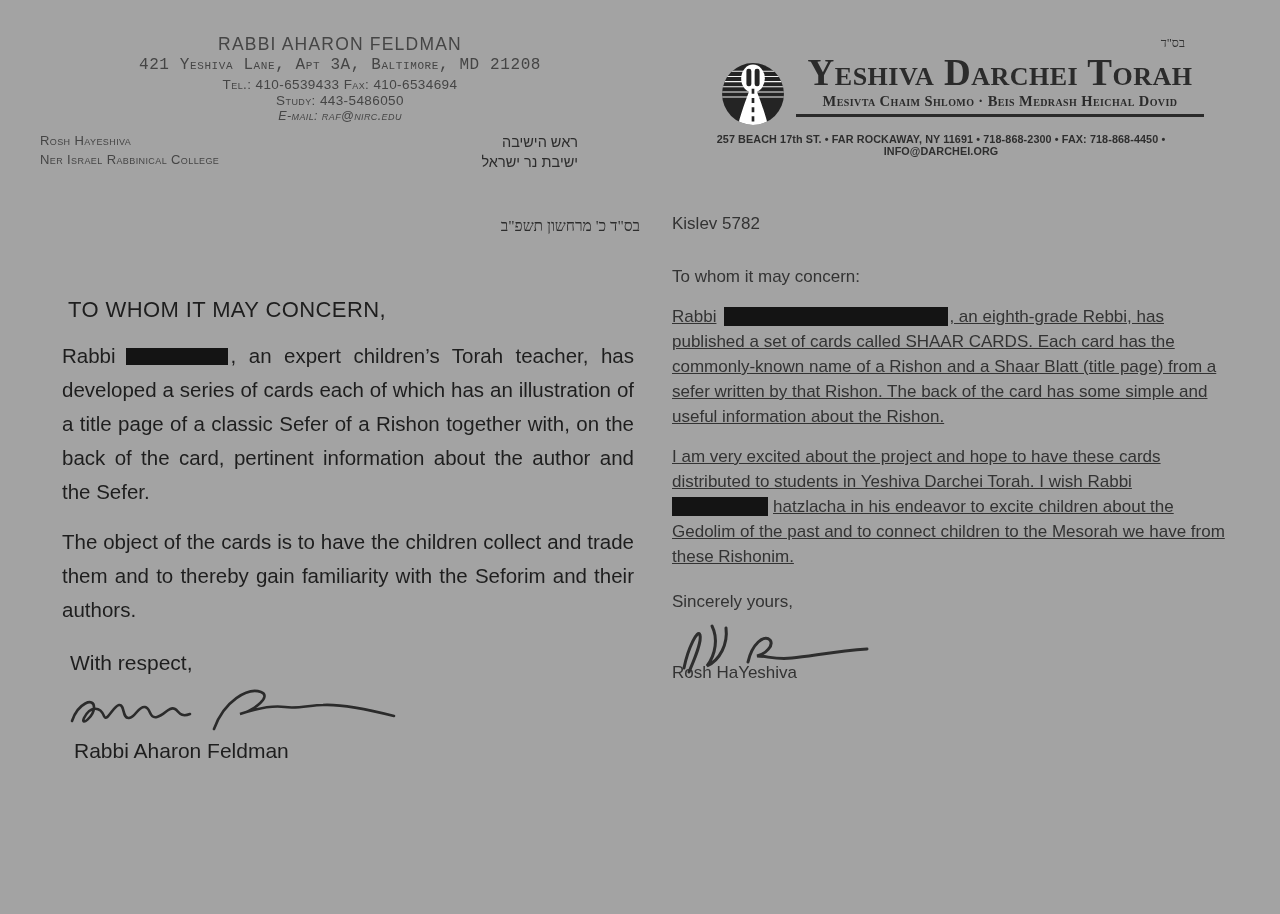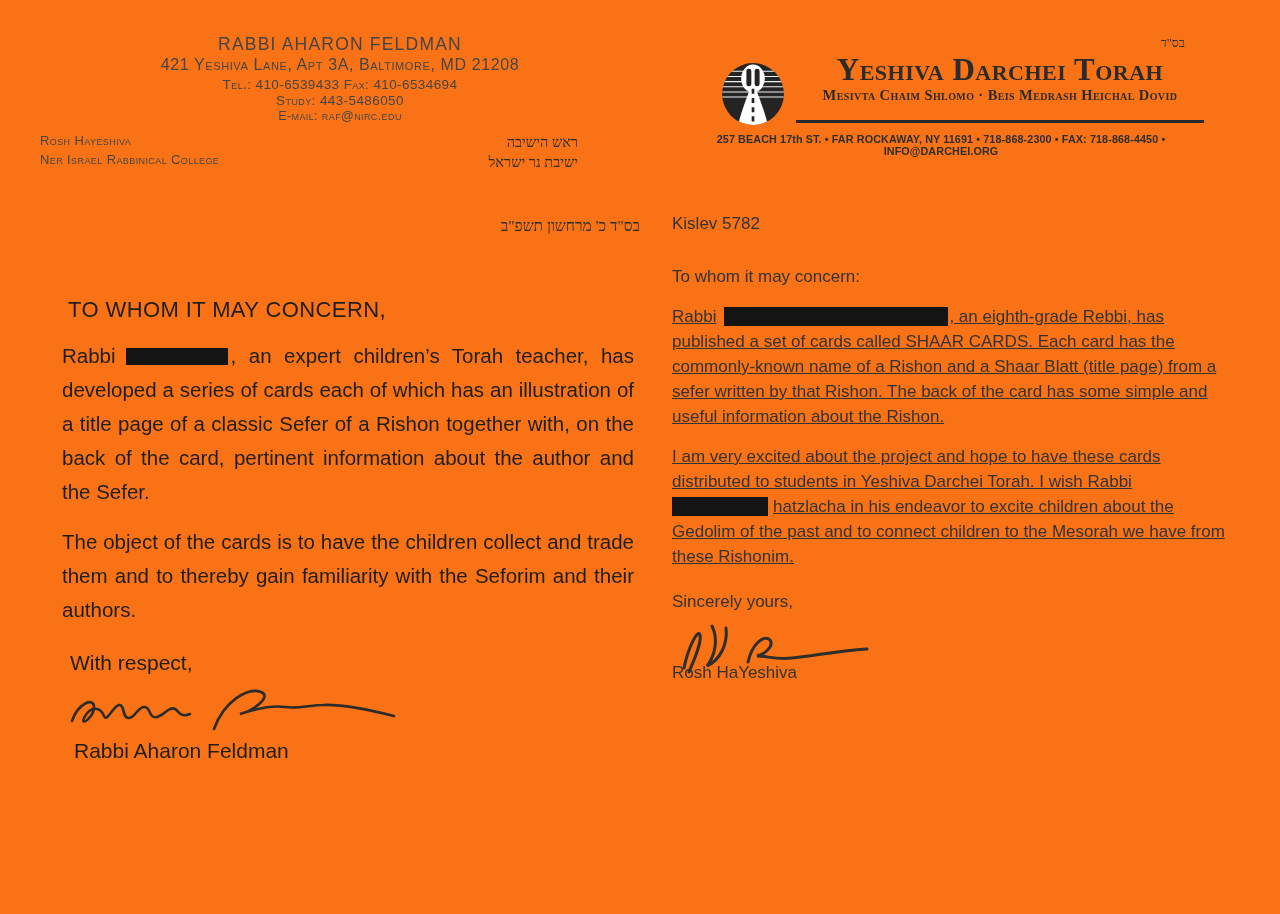"RABBI AHARON FELDMAN" .canvas { background: #f97316 -> #a3a3a3 }
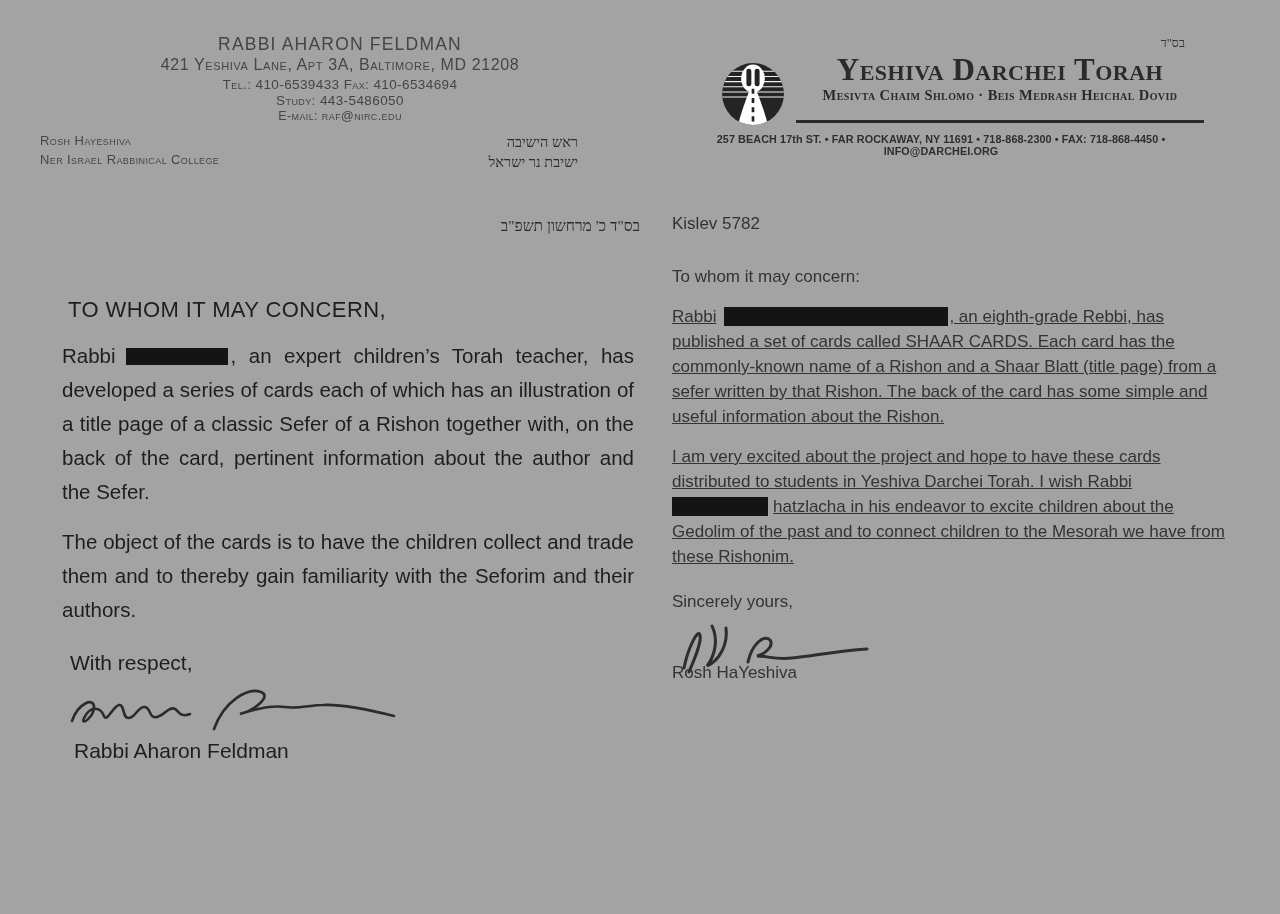"421 Yeshiva Lane, Apt 3A," .l-addr { font-family: none -> Liberation Mono, monospace }
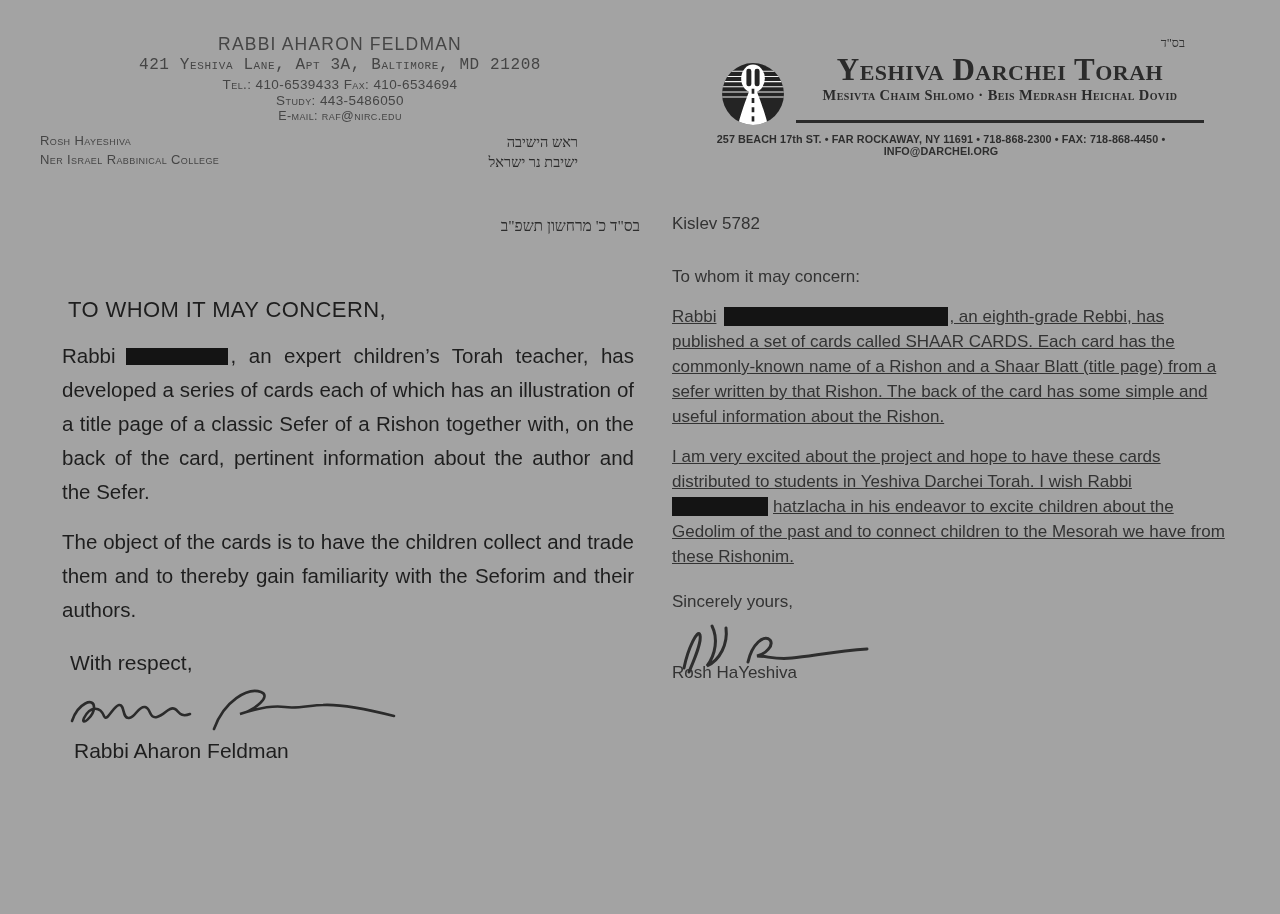"Yeshiva Darchei Torah" .r-title { font-size: 31px -> 37px }
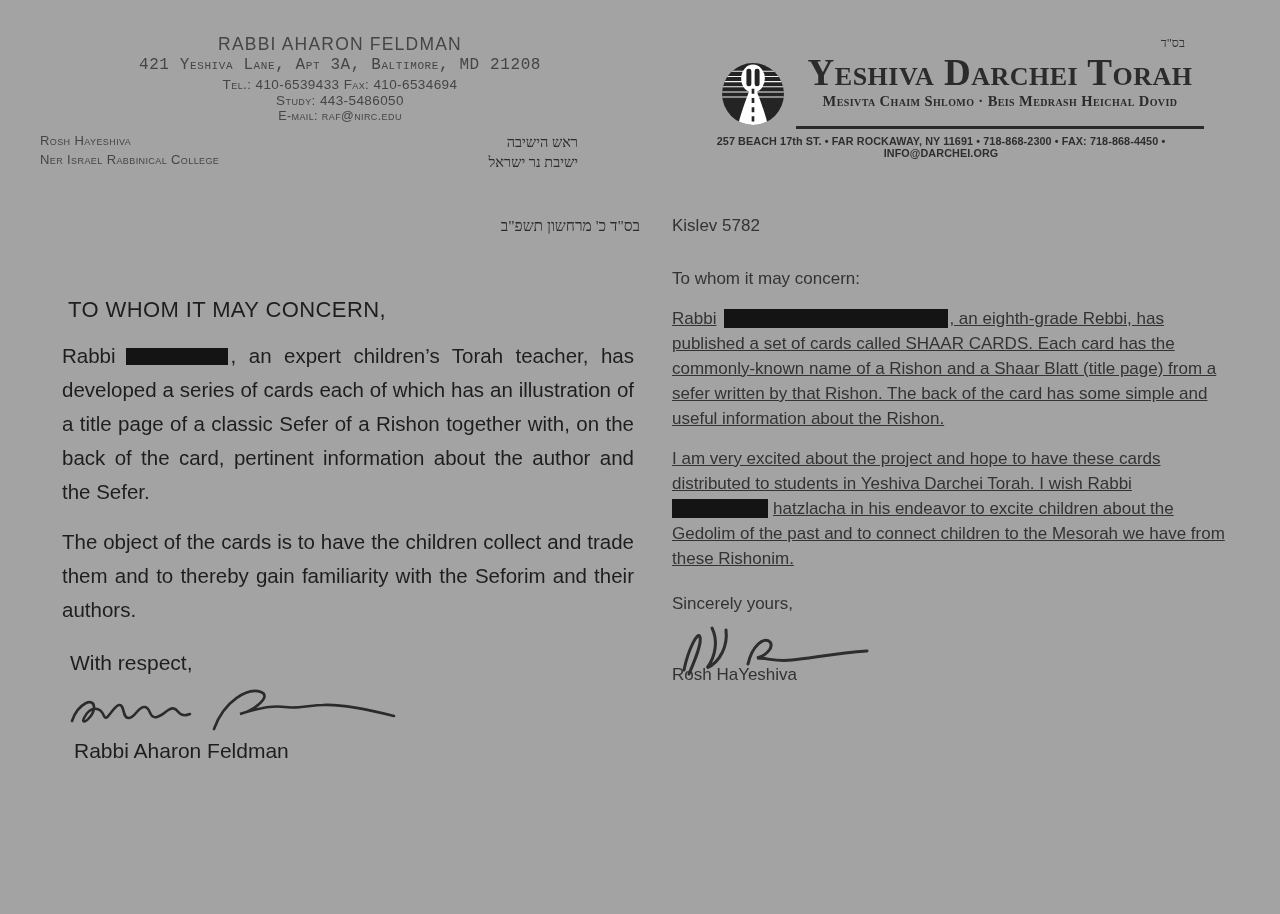"Mesivta Chaim Shlomo · Beis" .r-subtitle { padding-bottom: 16px -> 4px }
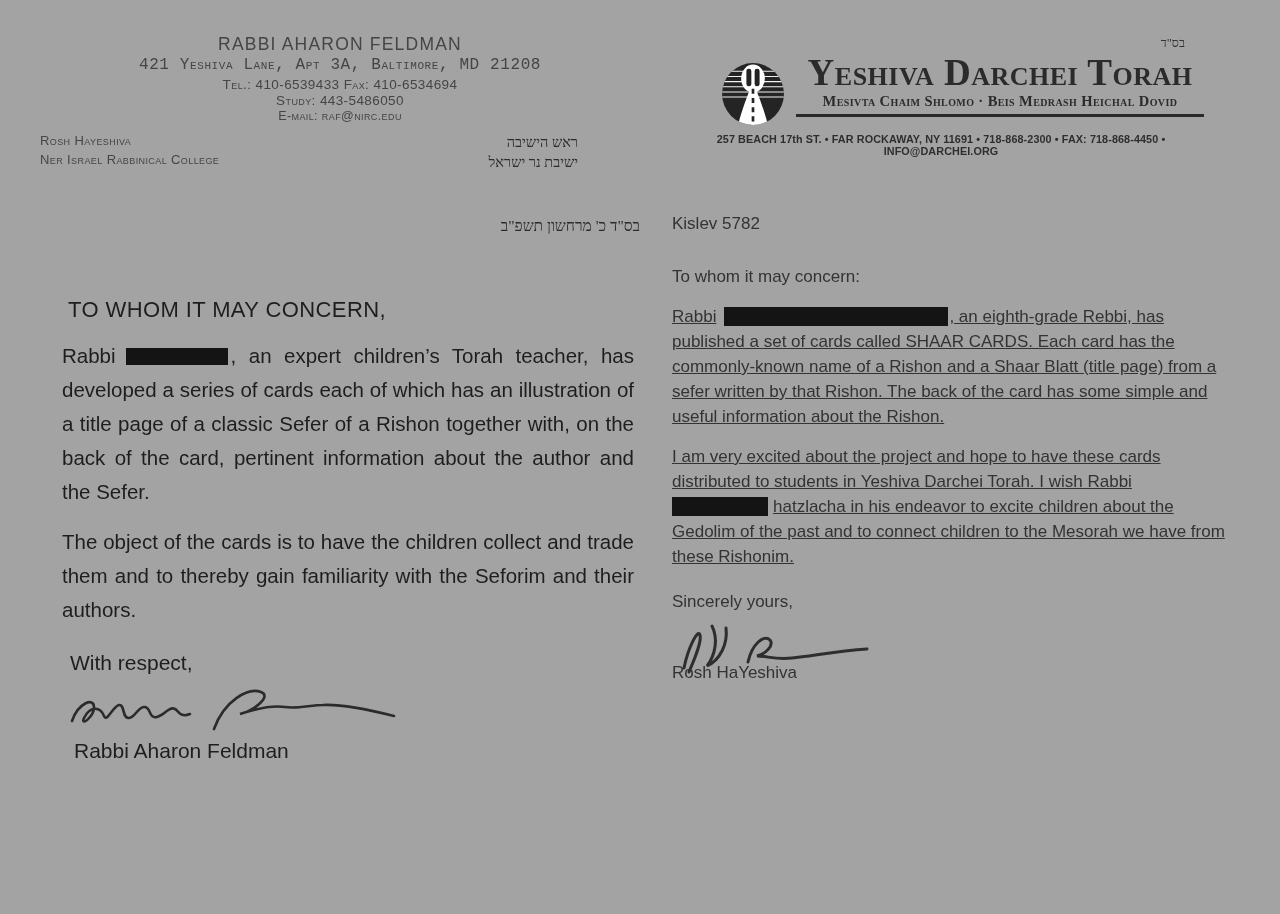"E-mail: raf@nirc.edu" .l-email { font-style: none -> italic }
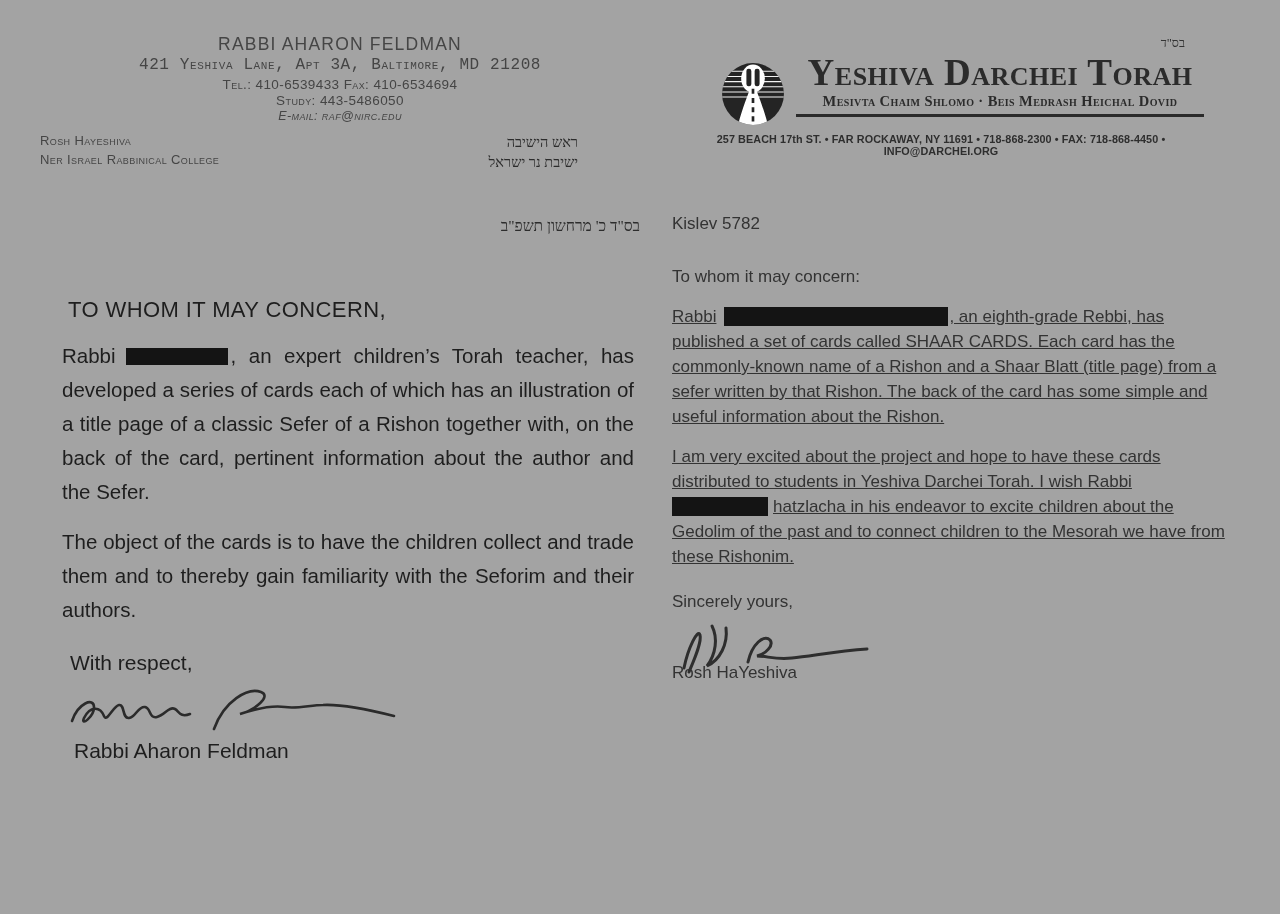"ראש הישיבה" .l-roles-he { font-family: Liberation Serif, serif -> Liberation Sans, sans-serif }
